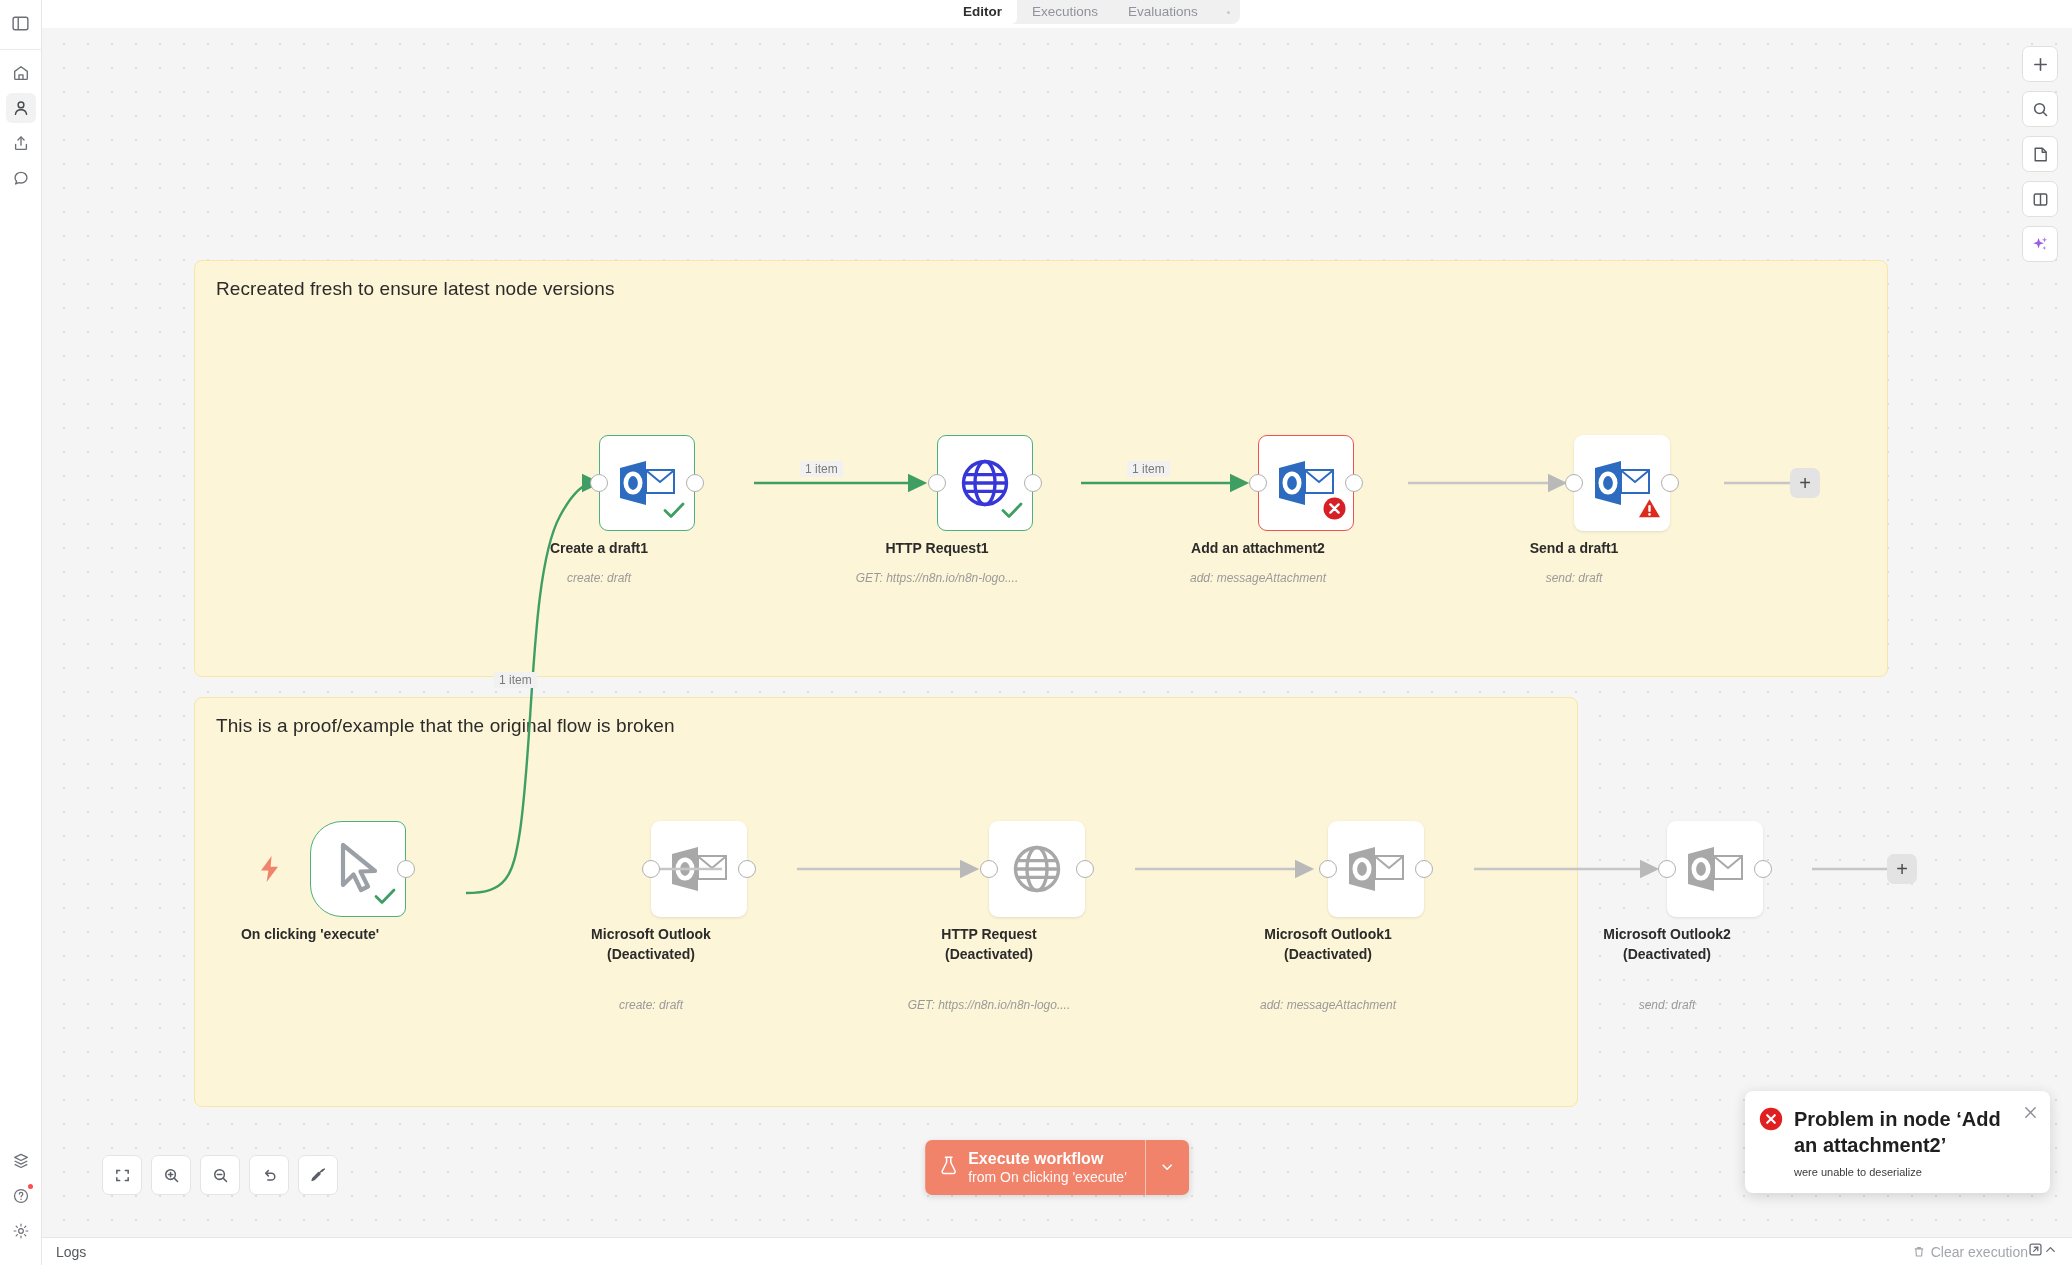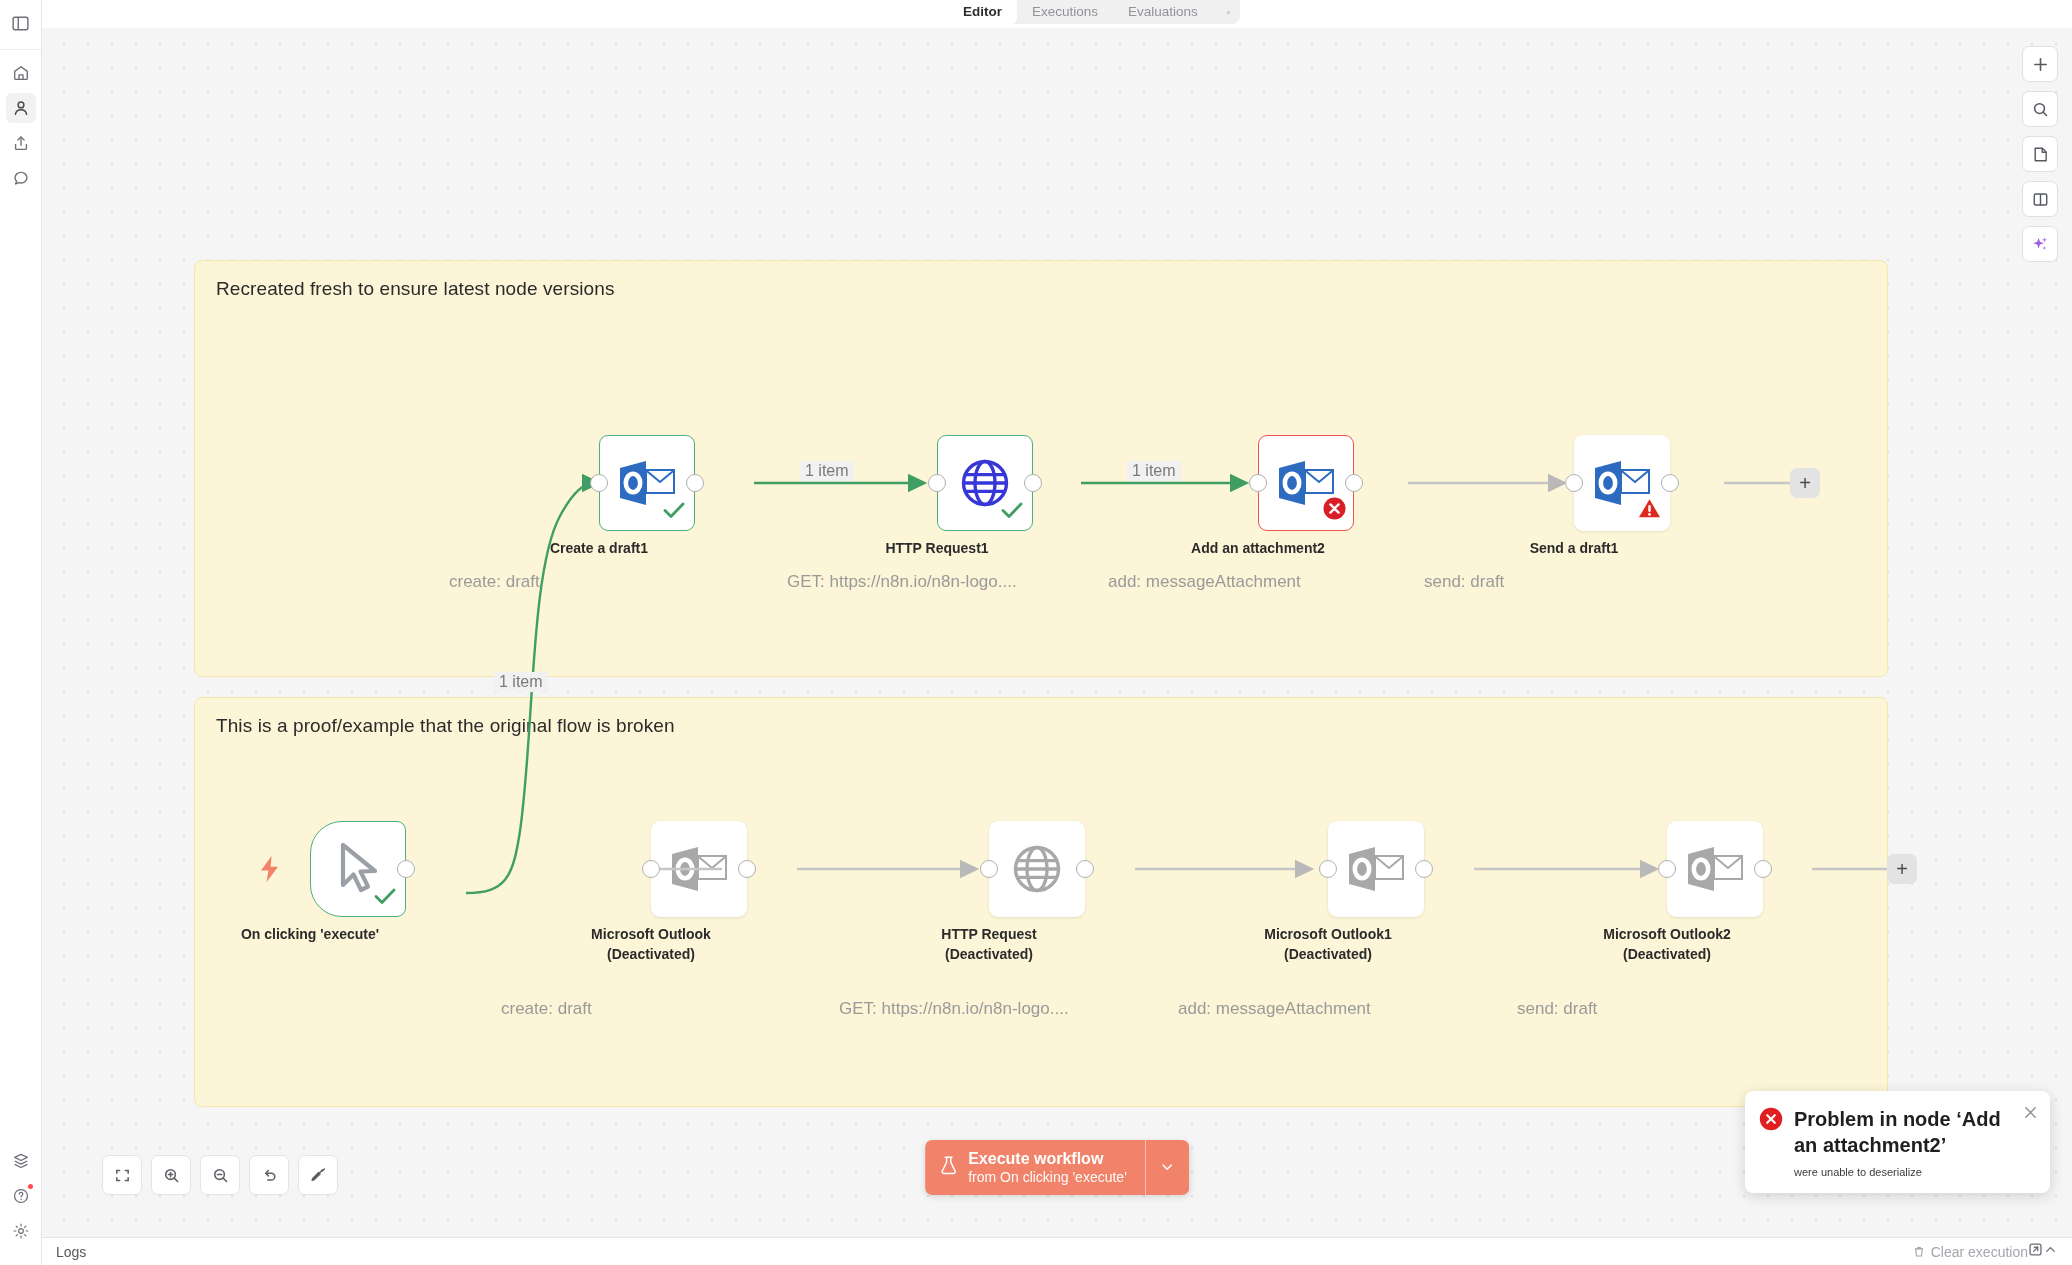"1 item" .wire-label { font-size: 16px -> 12px }
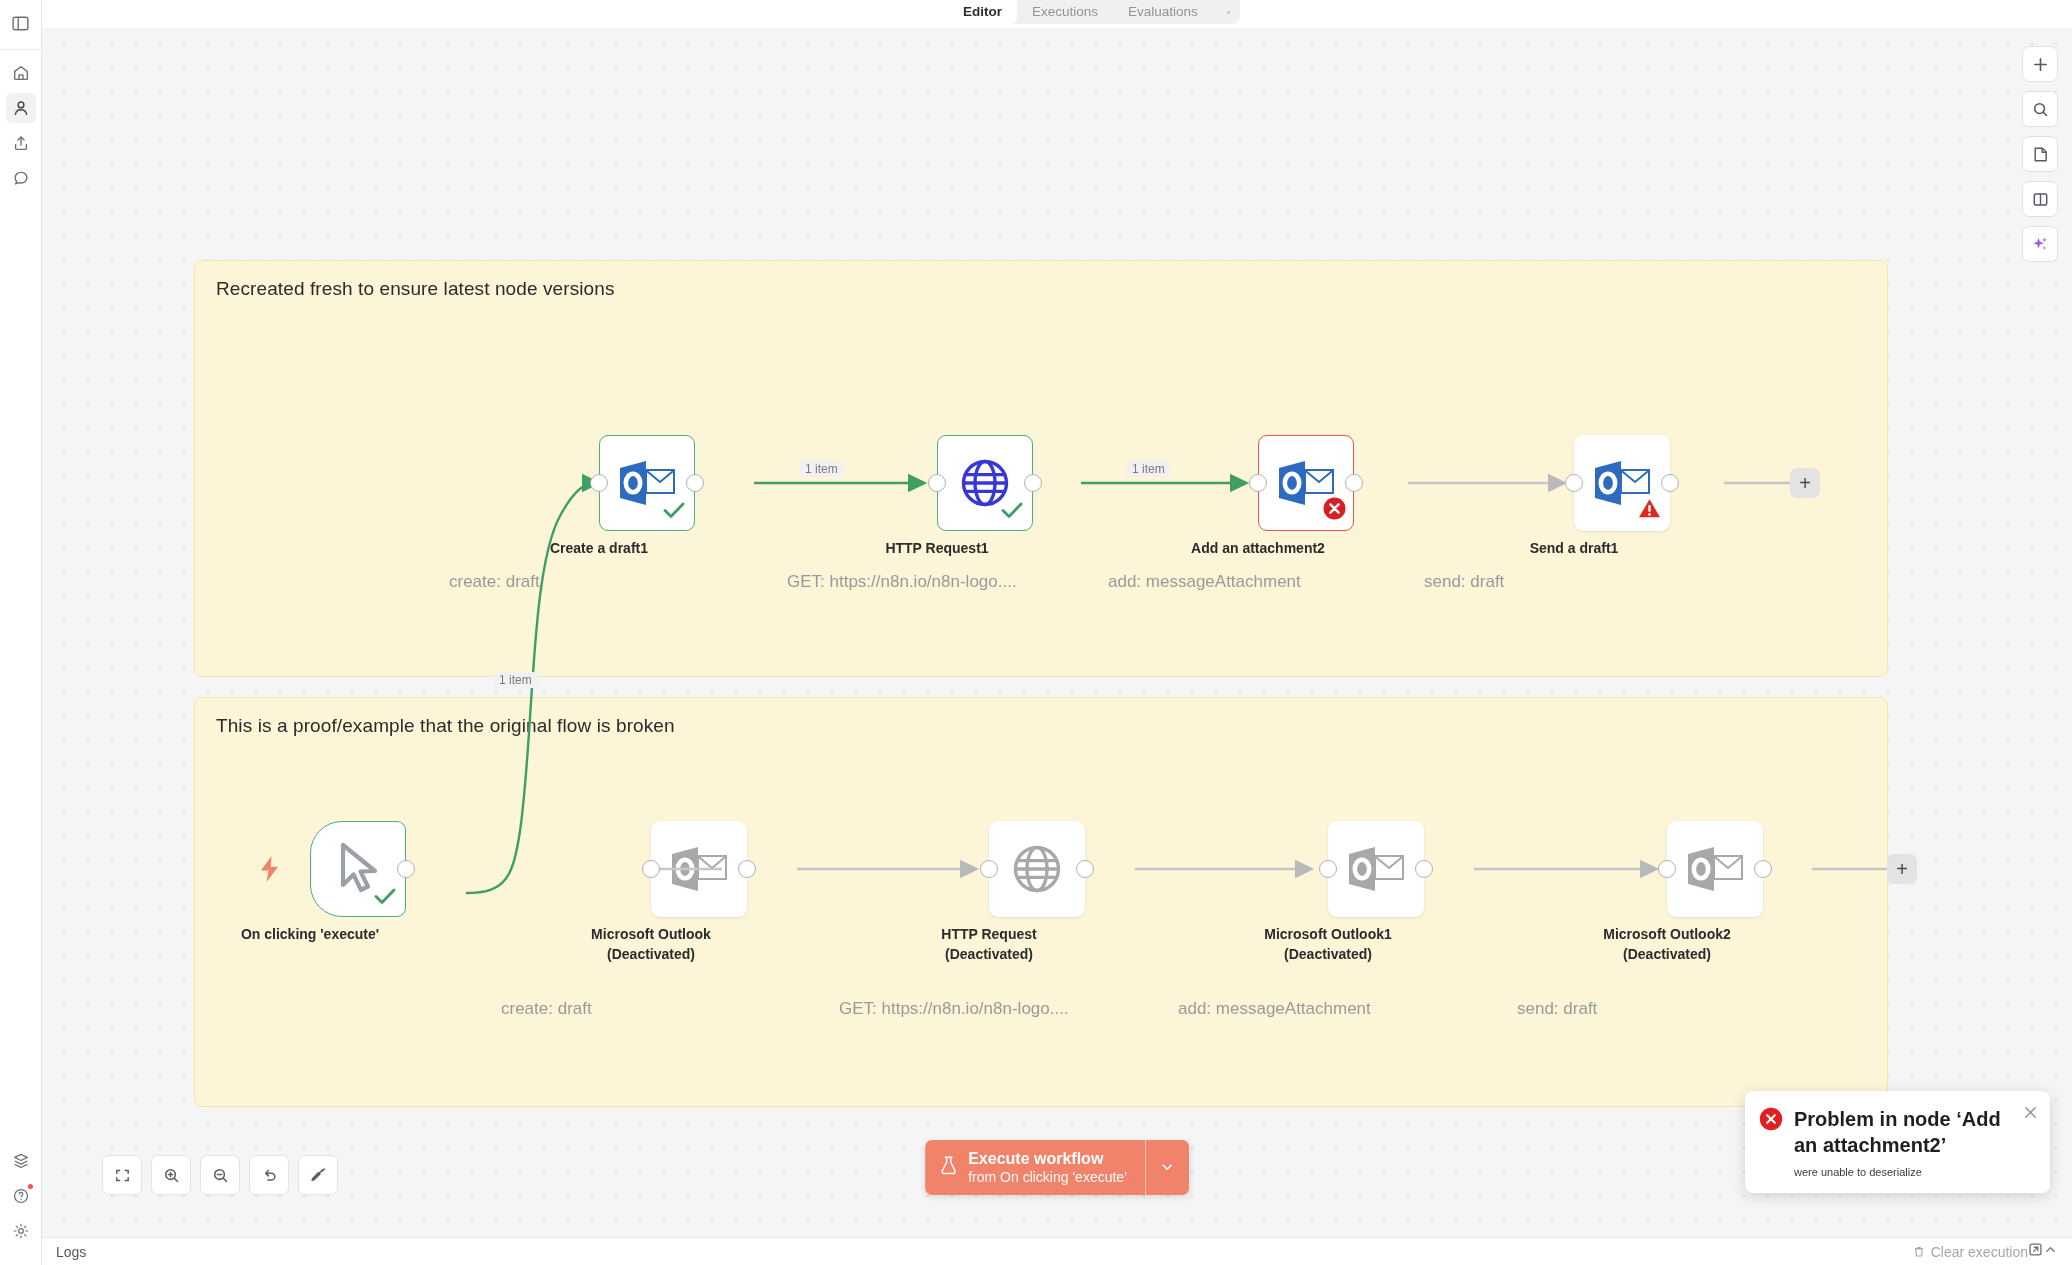"create: draft" .node-sub { font-size: 17px -> 12px; font-style: none -> italic; text-align: none -> center }
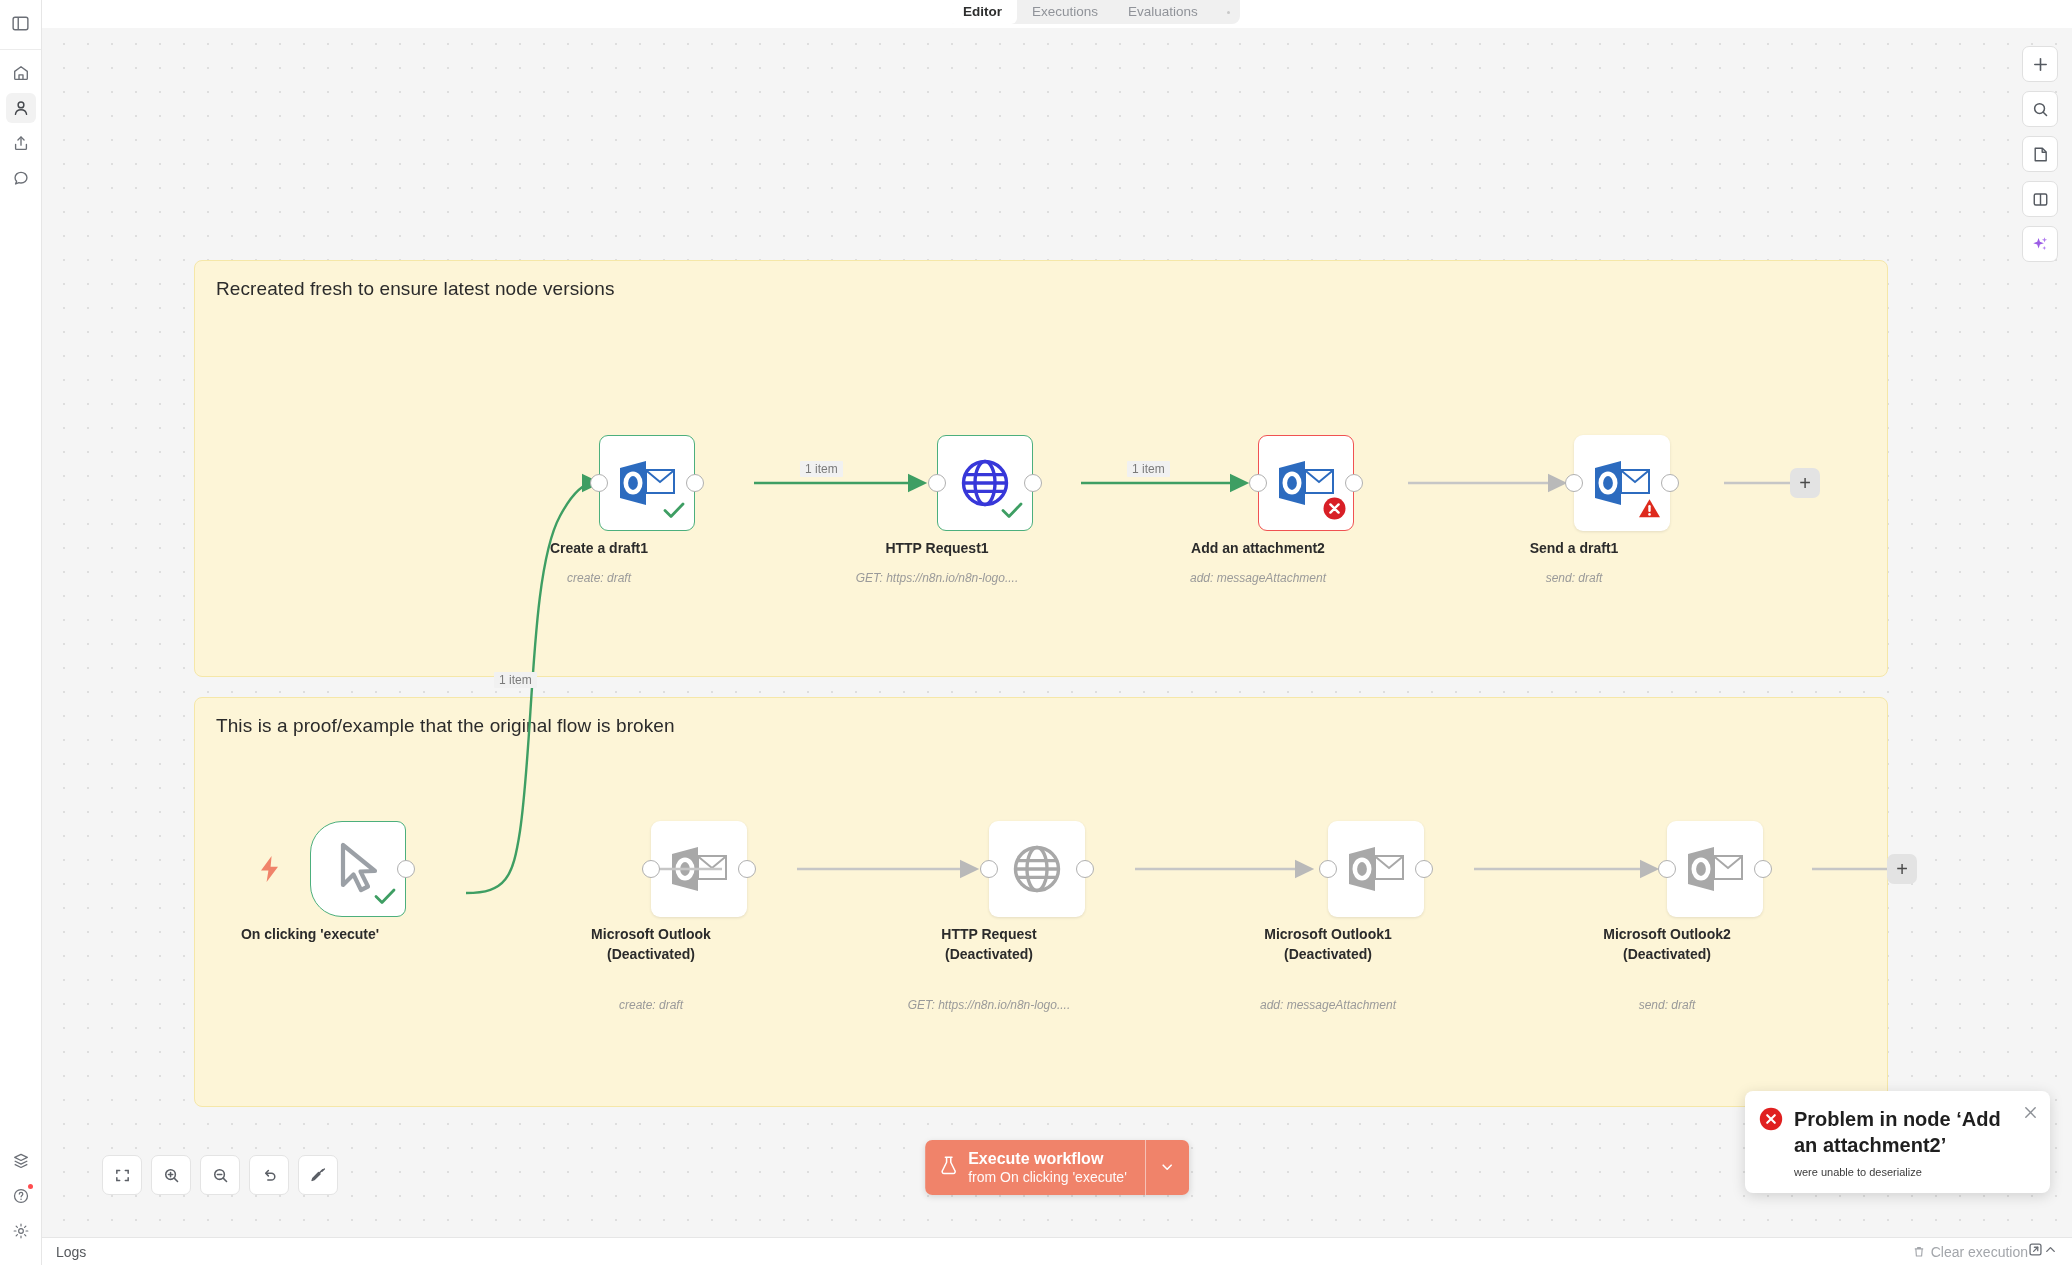"This is a proof/example that" div.sticky { width: 1694px -> 1384px }
